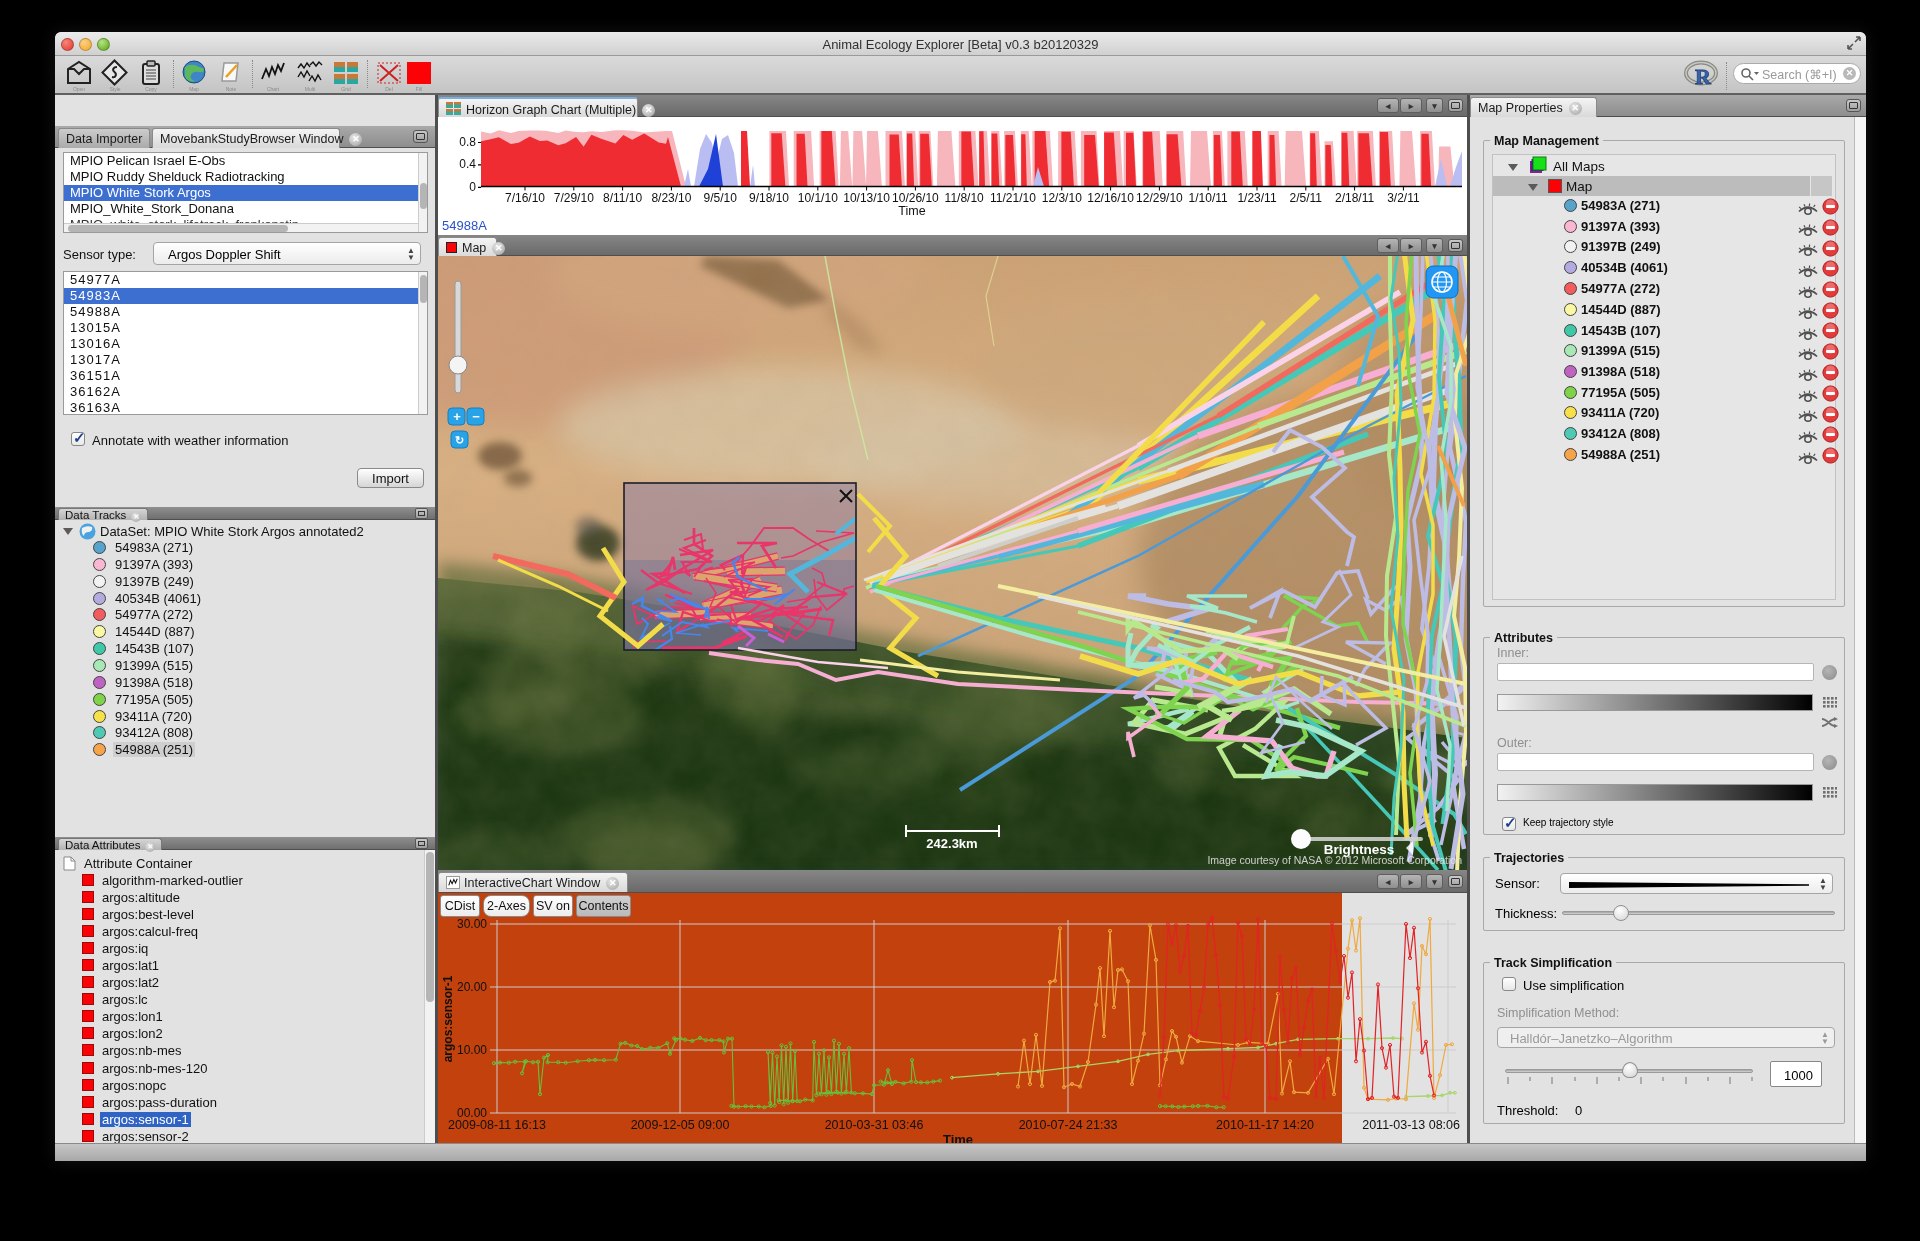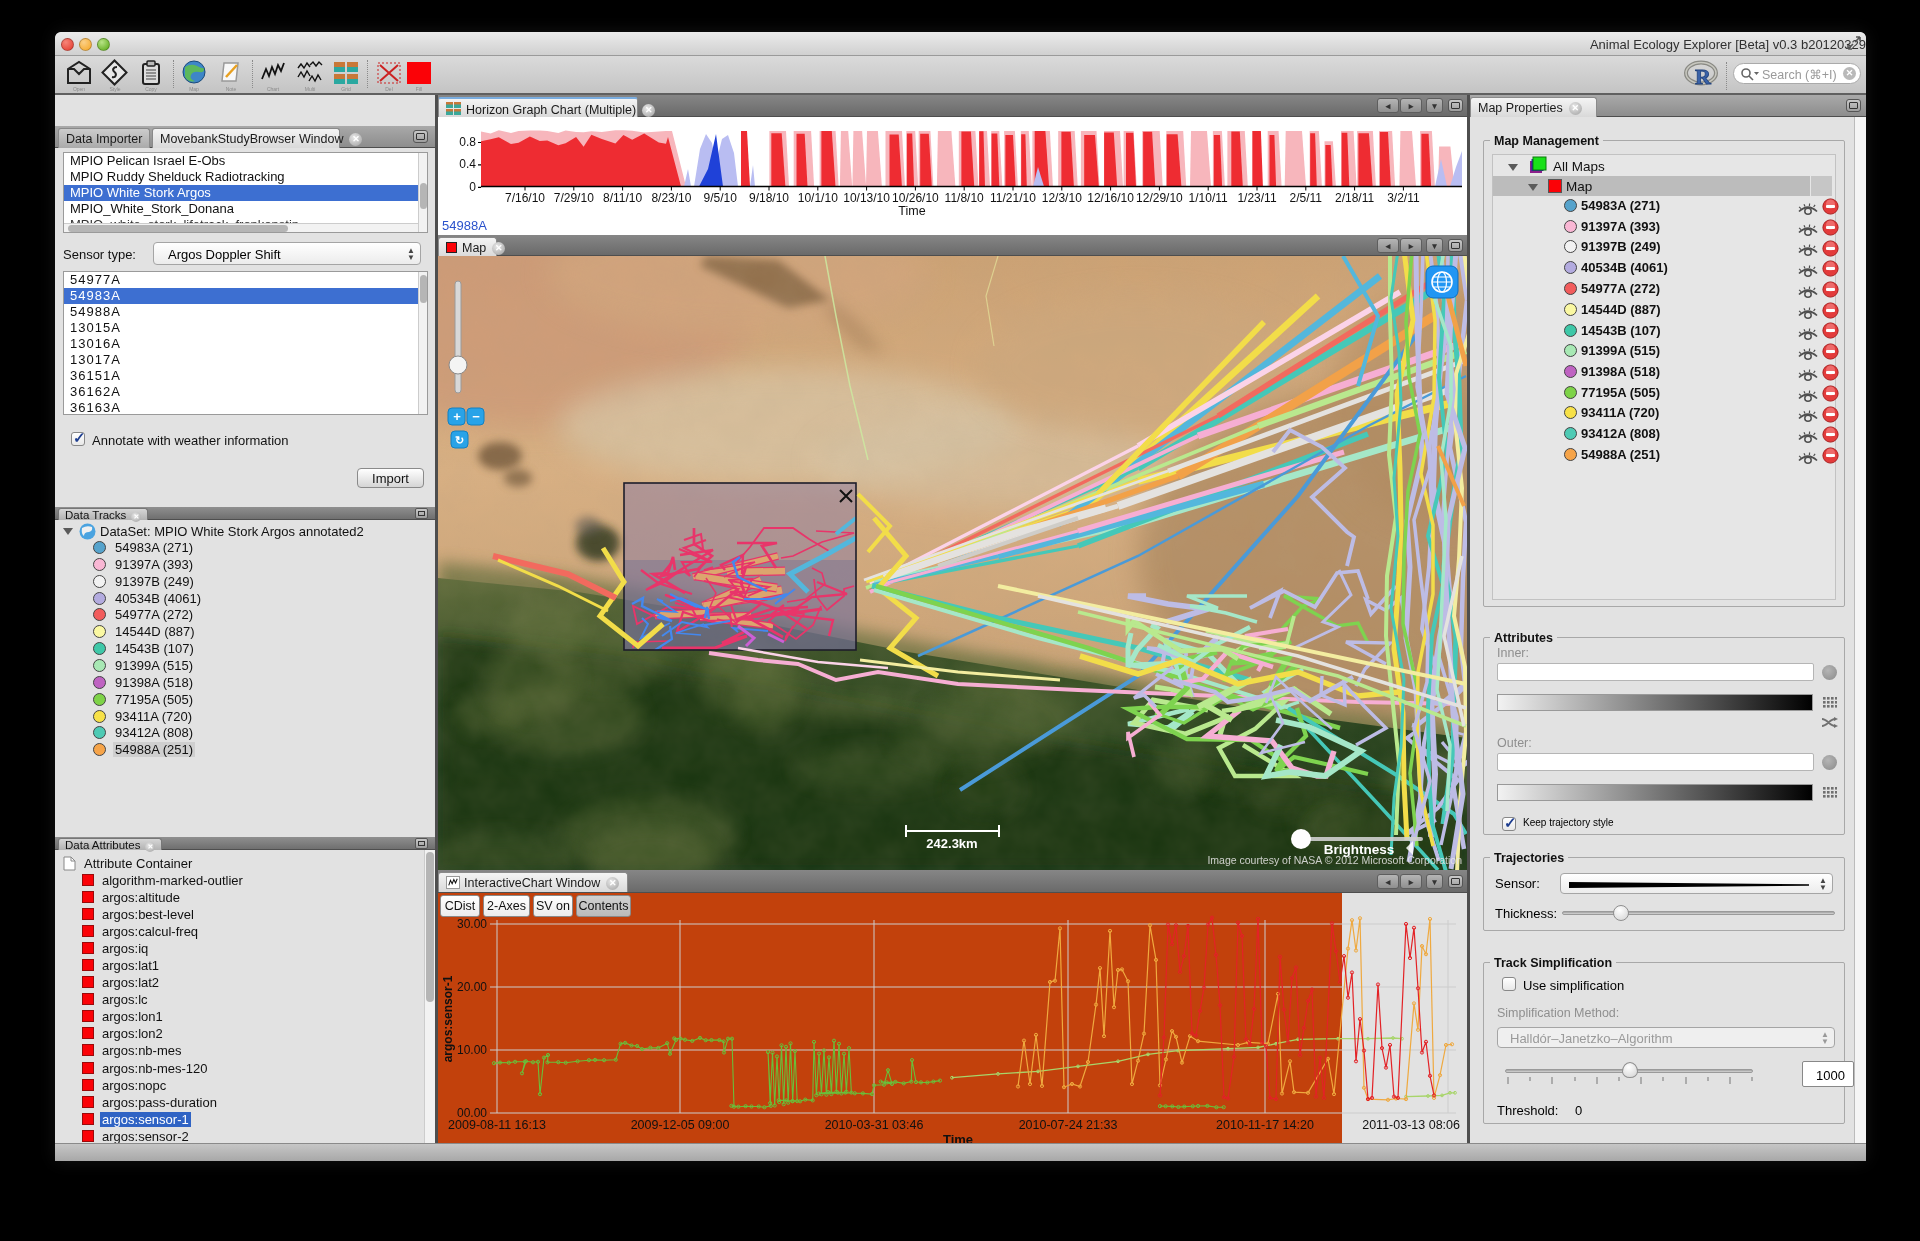"Animal Ecology Explorer [Beta] v0.3" #titlebar .title { text-align: right -> center }
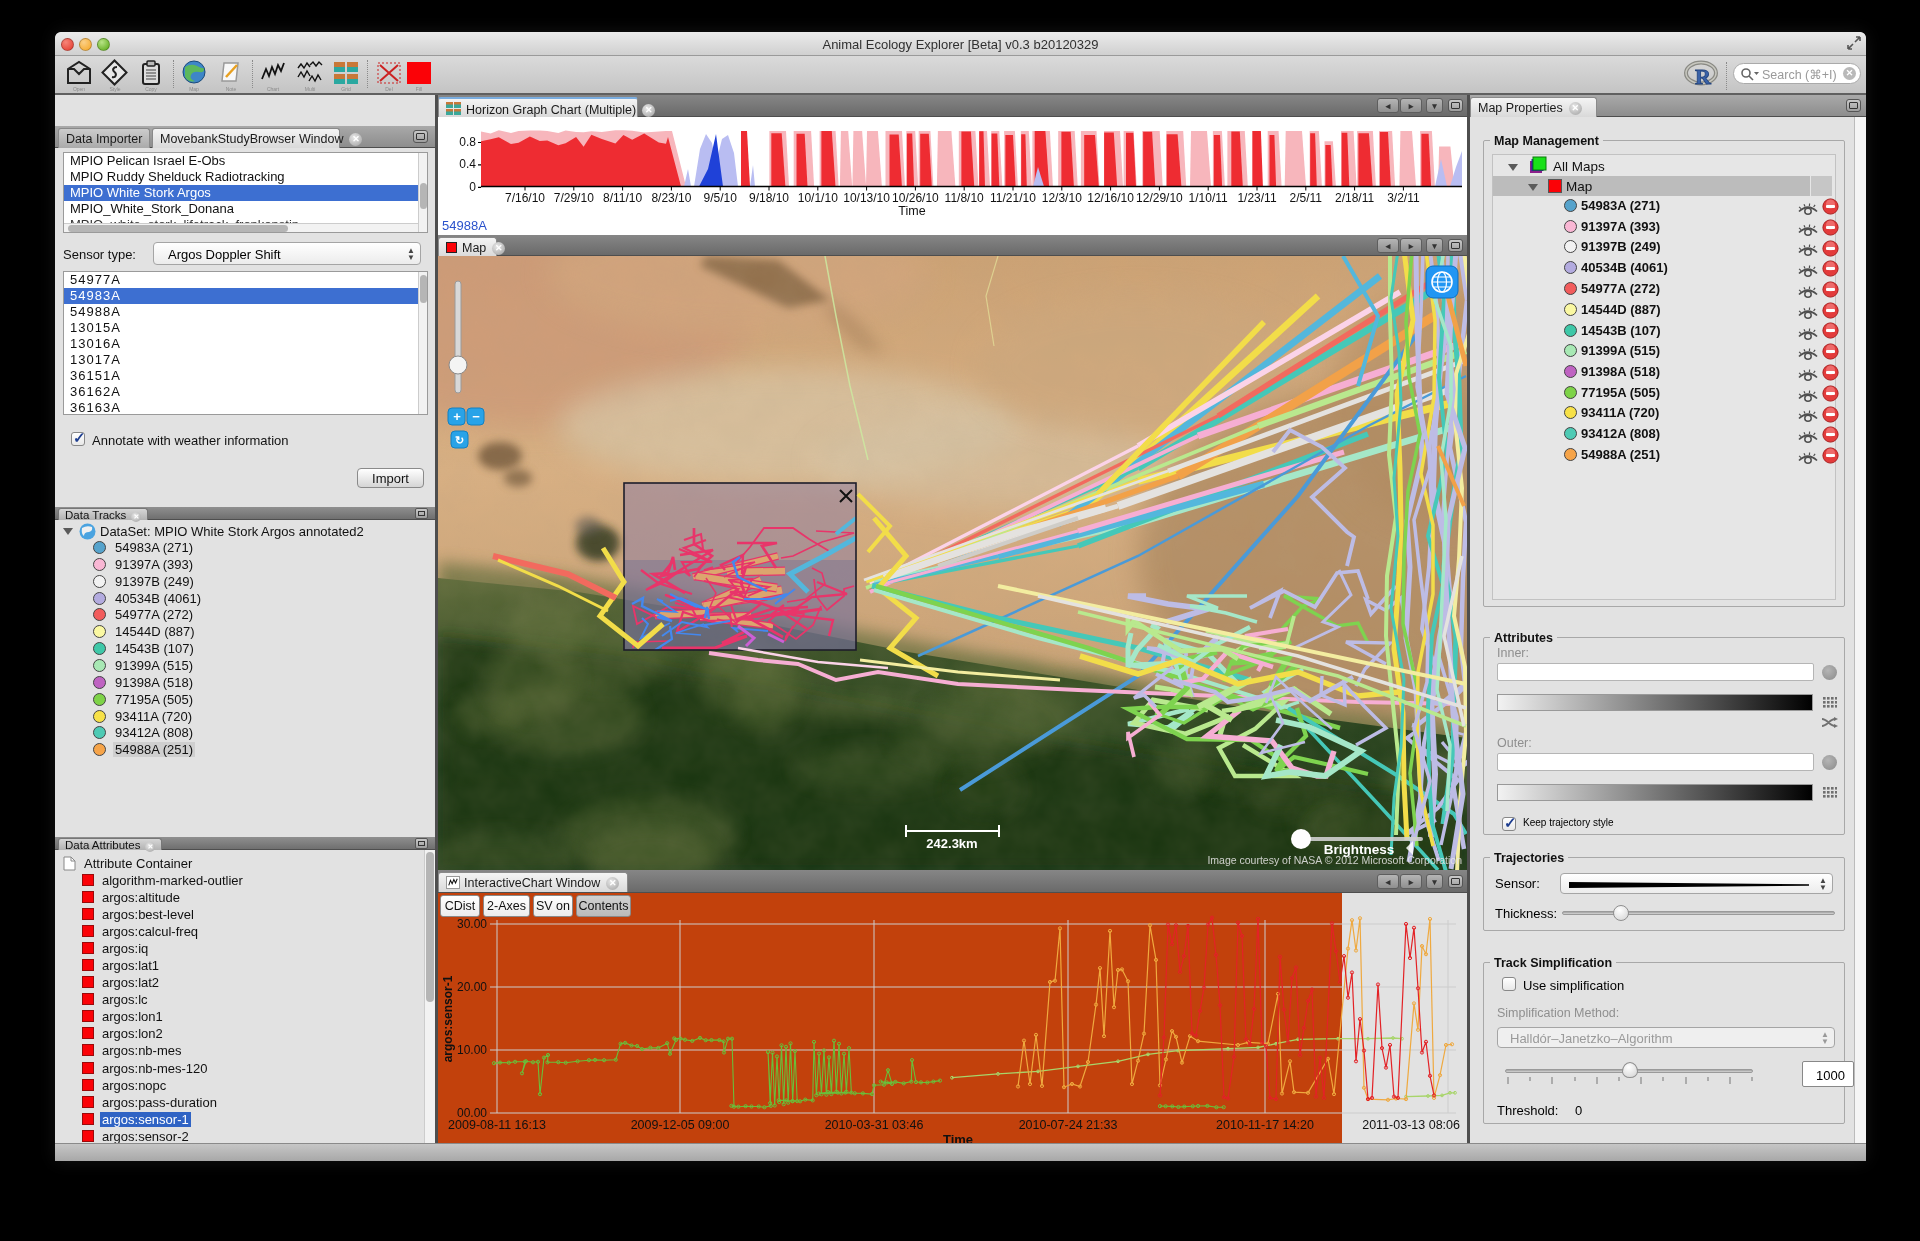"2-Axes" div.btn { border-radius: 3px -> 8px }
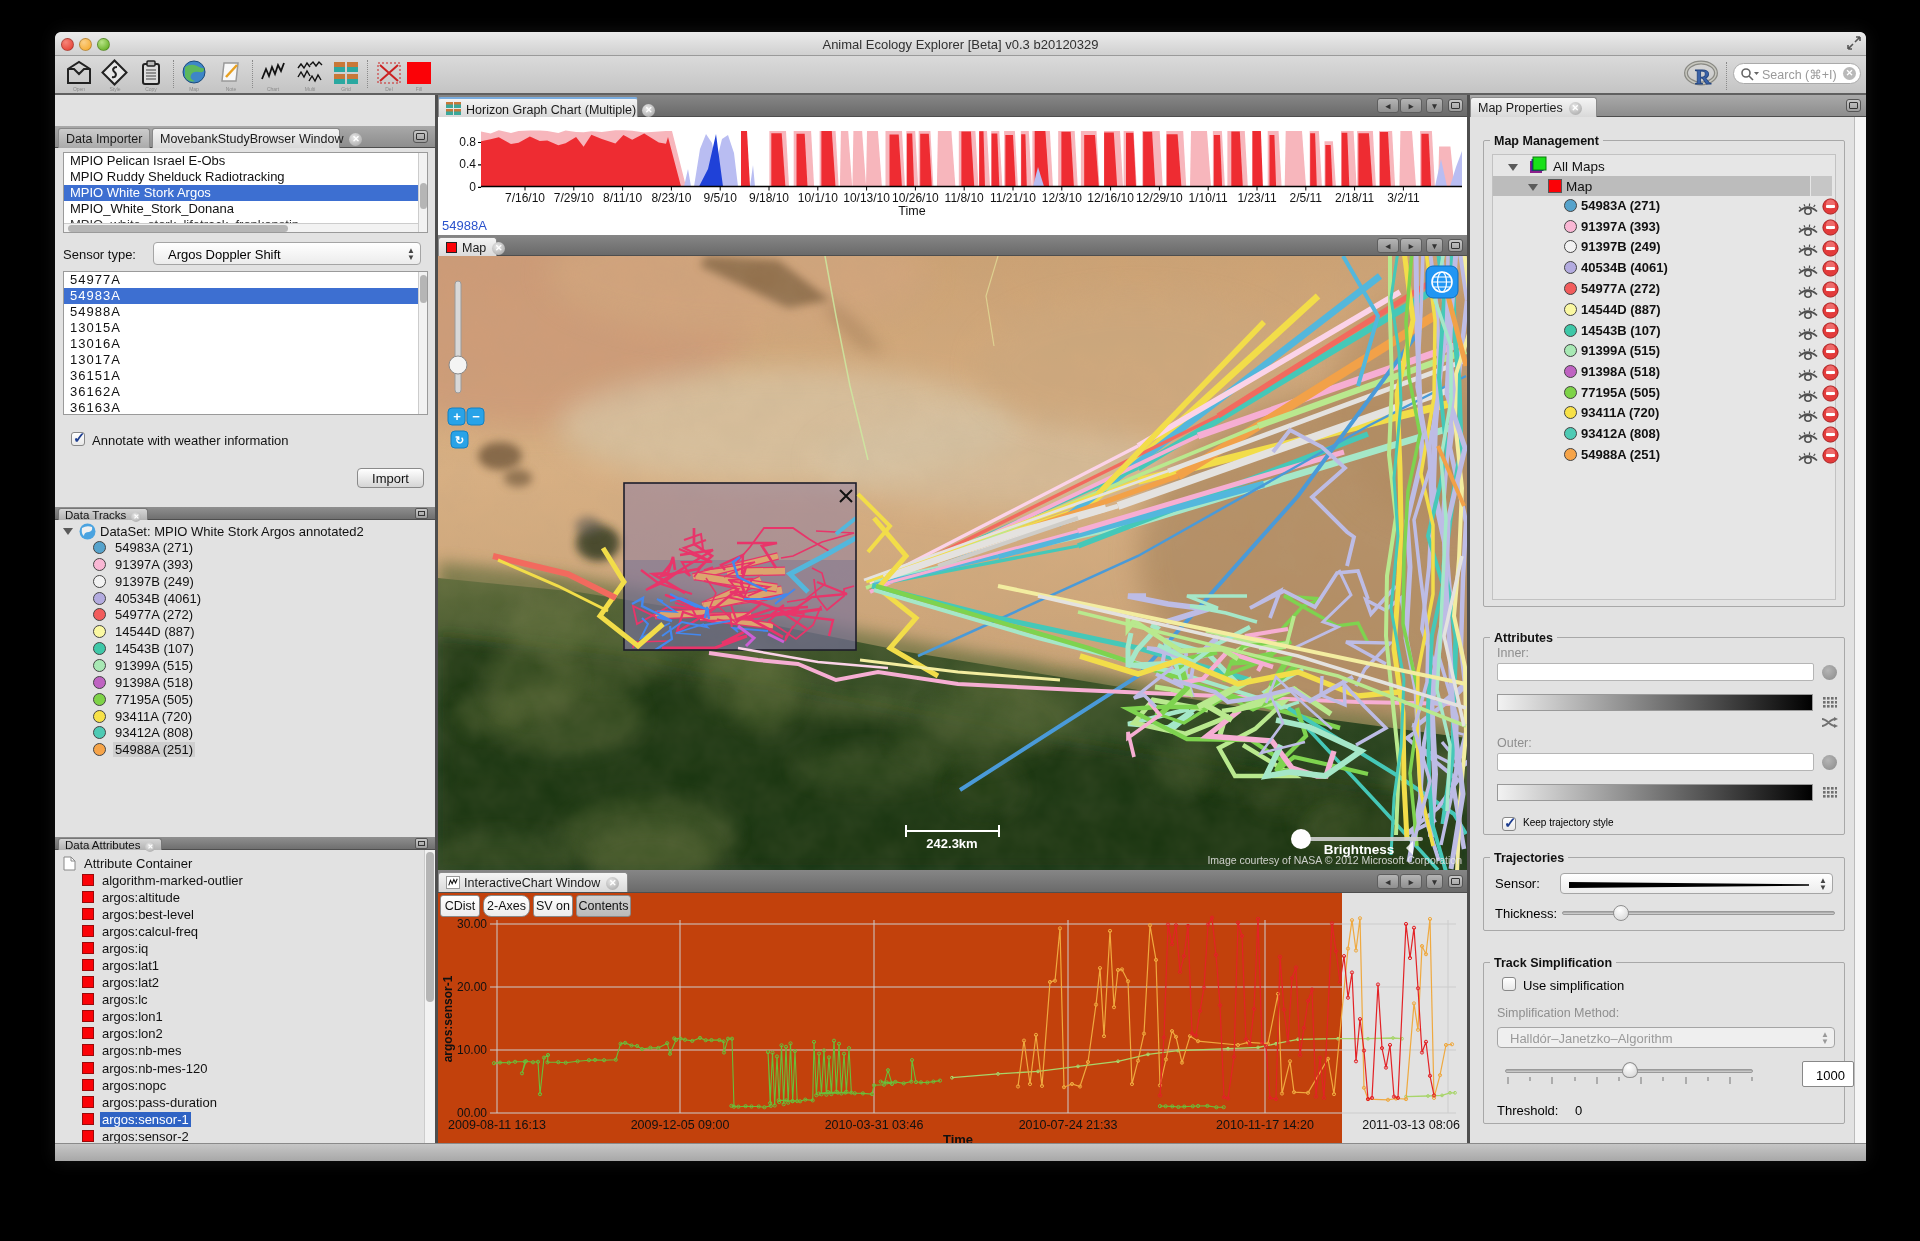"1000" div.input { left: 332px -> 300px }
